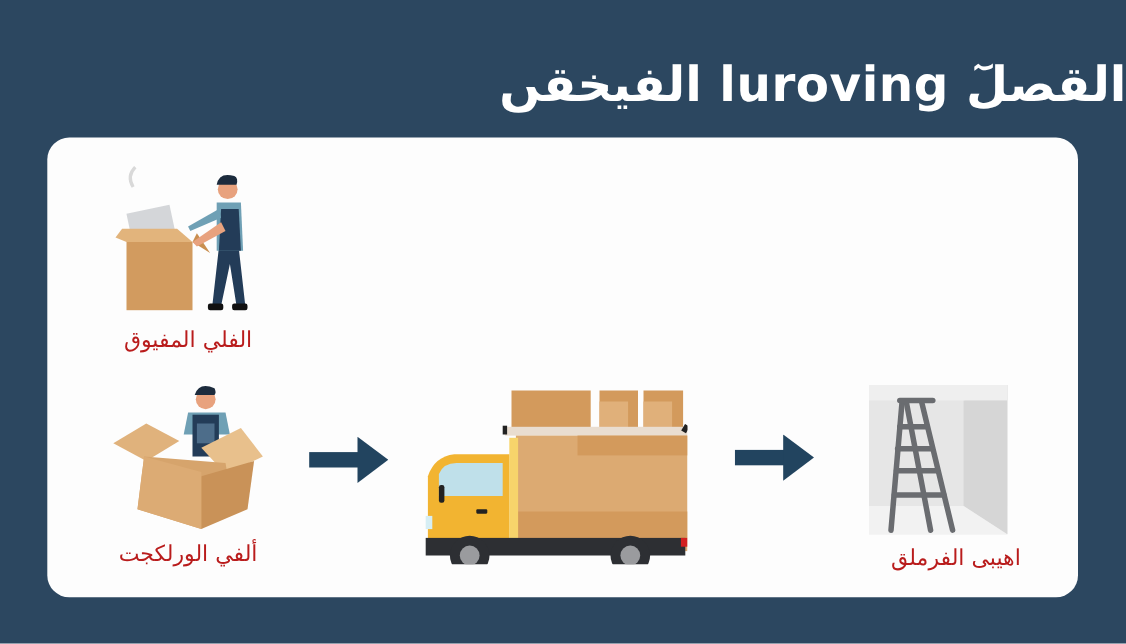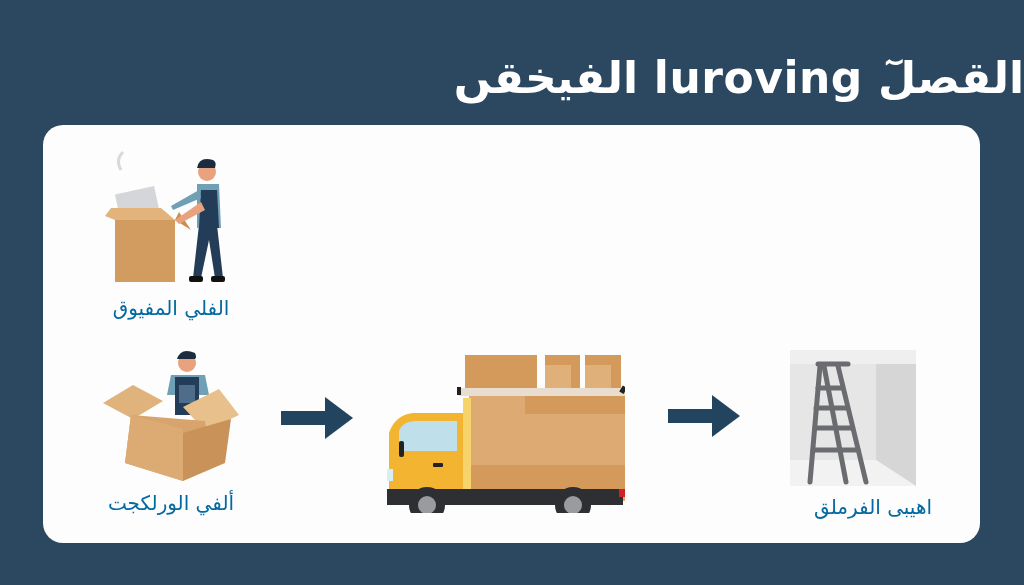"الفلي المفيوق" .label { color: #0369a1 -> #b91c1c }
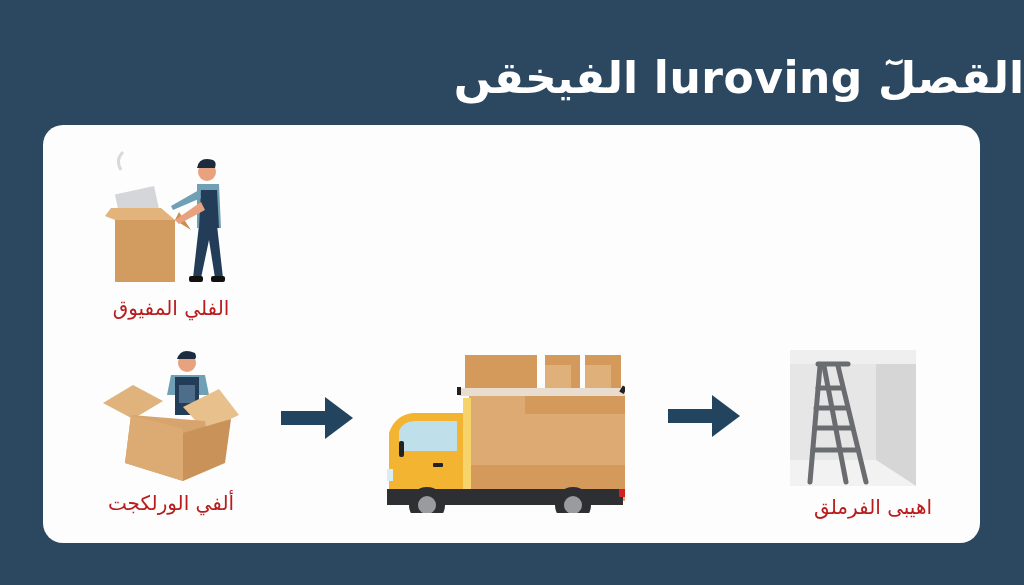"اهيبى الفرملق" div.label { left: 4px -> 16px; text-align: right -> none }
